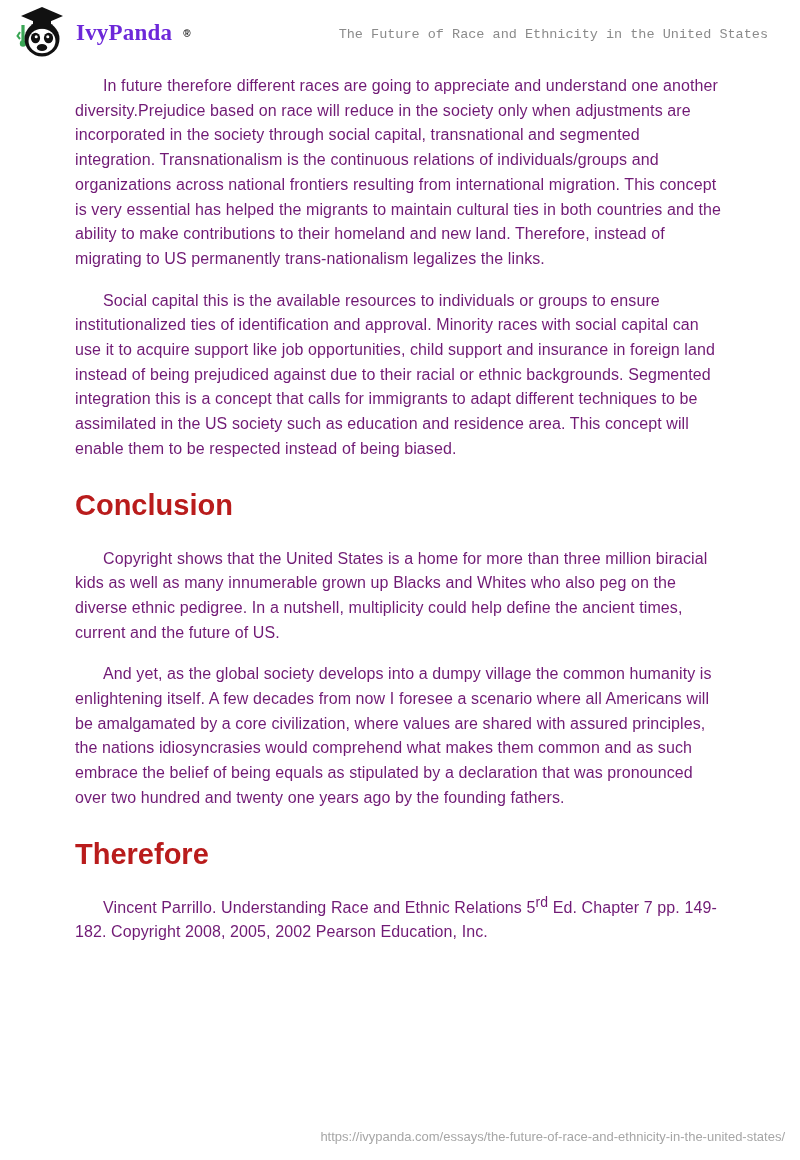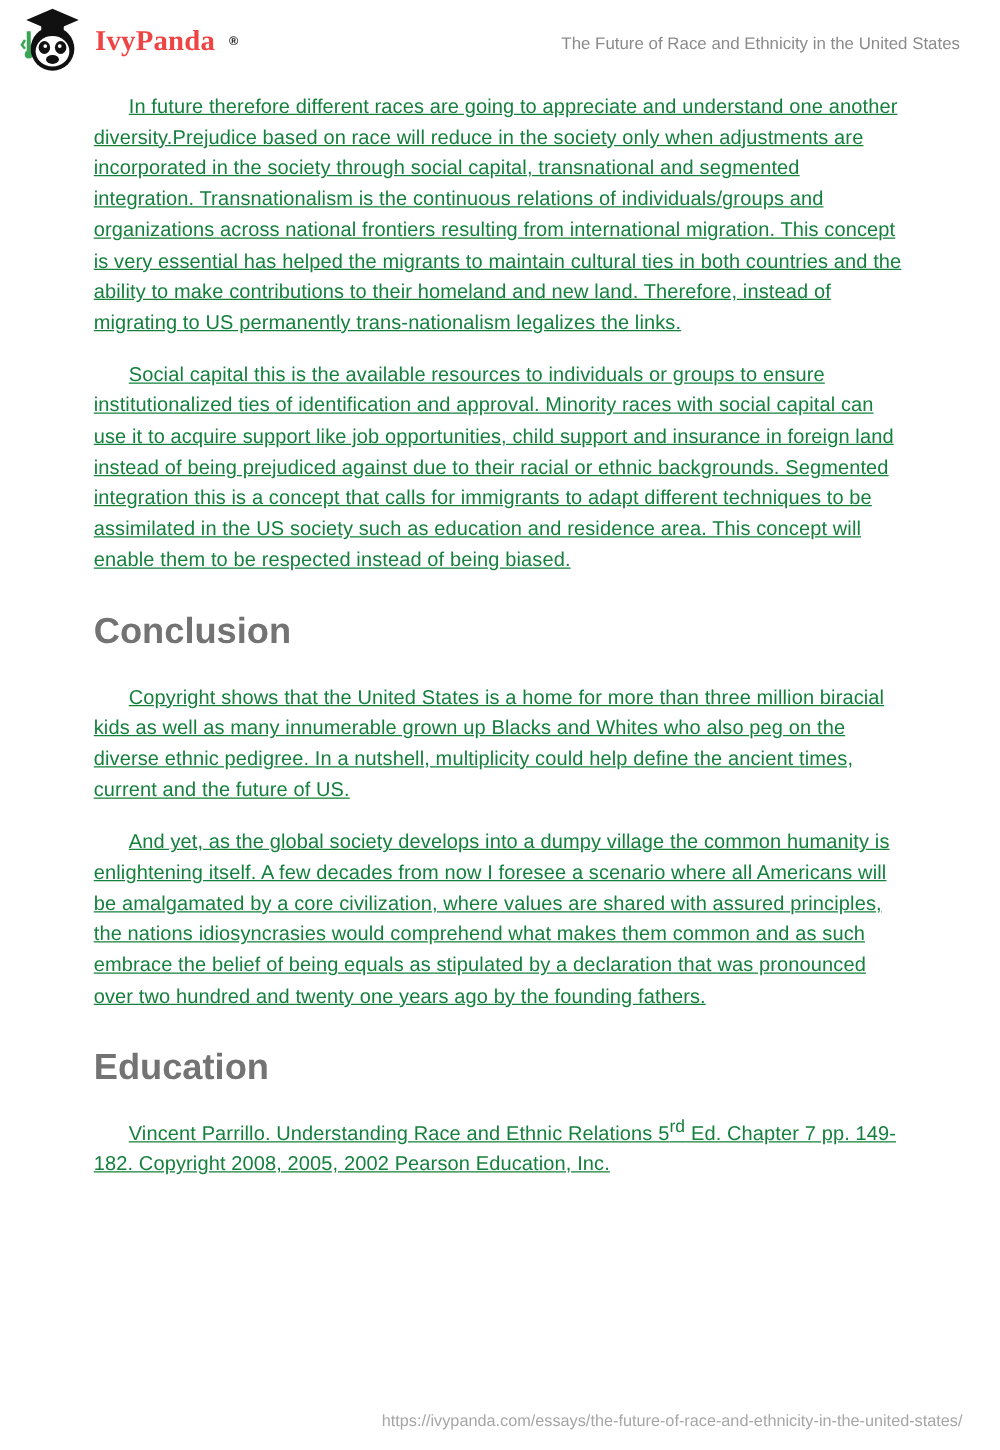"IvyPanda" .brand-text { color: #ef4444 -> #6d28d9 }
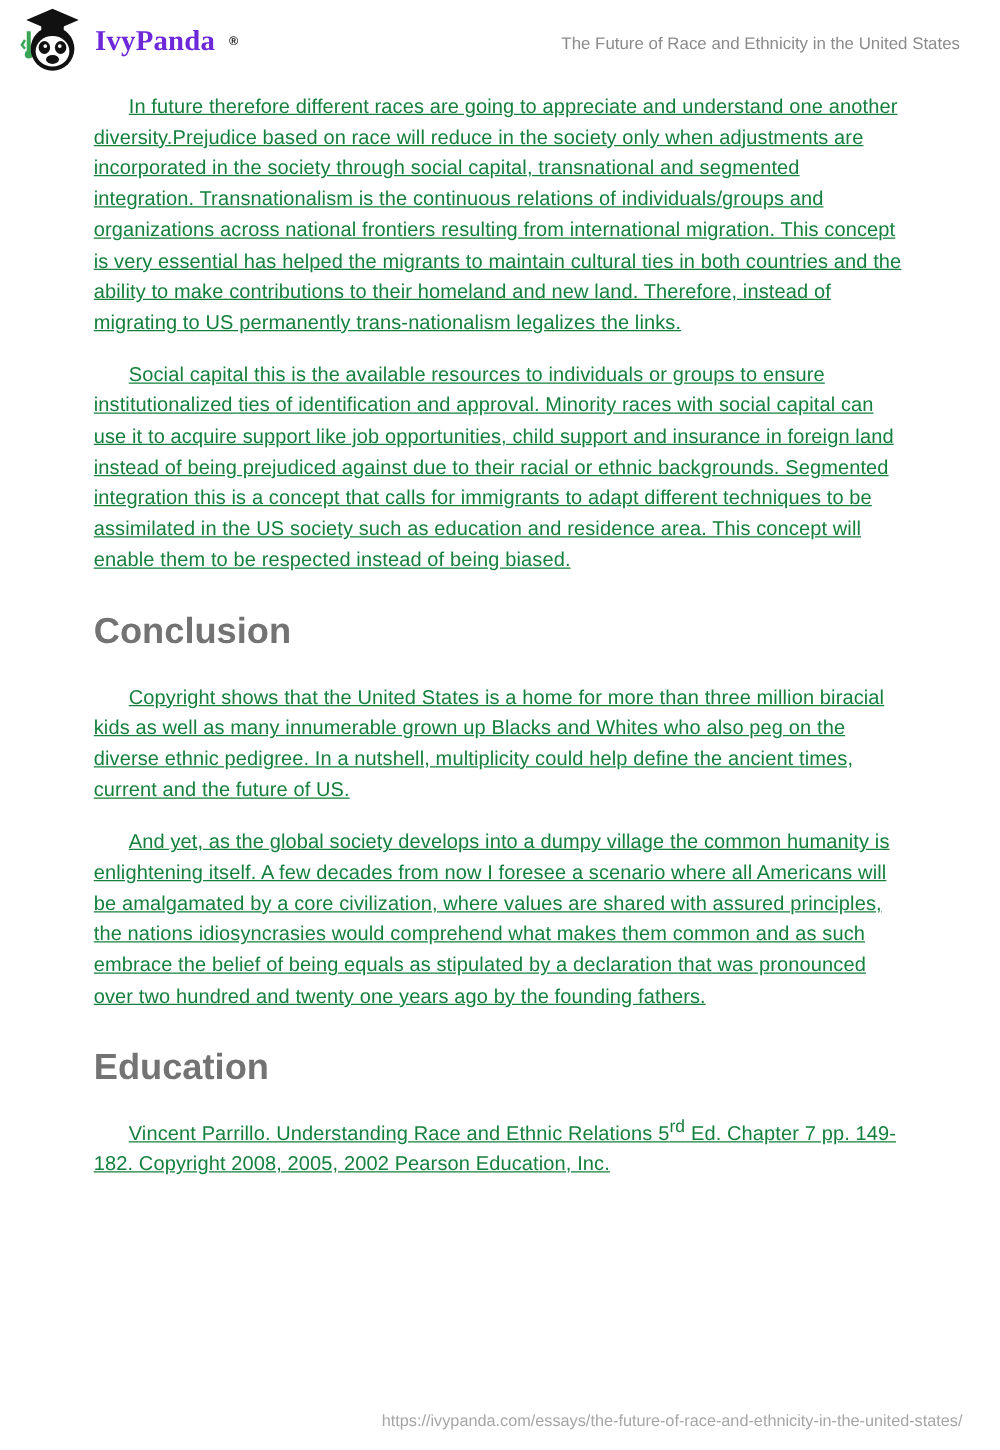"The Future of Race and" .header-title { font-family: none -> Liberation Mono, monospace }
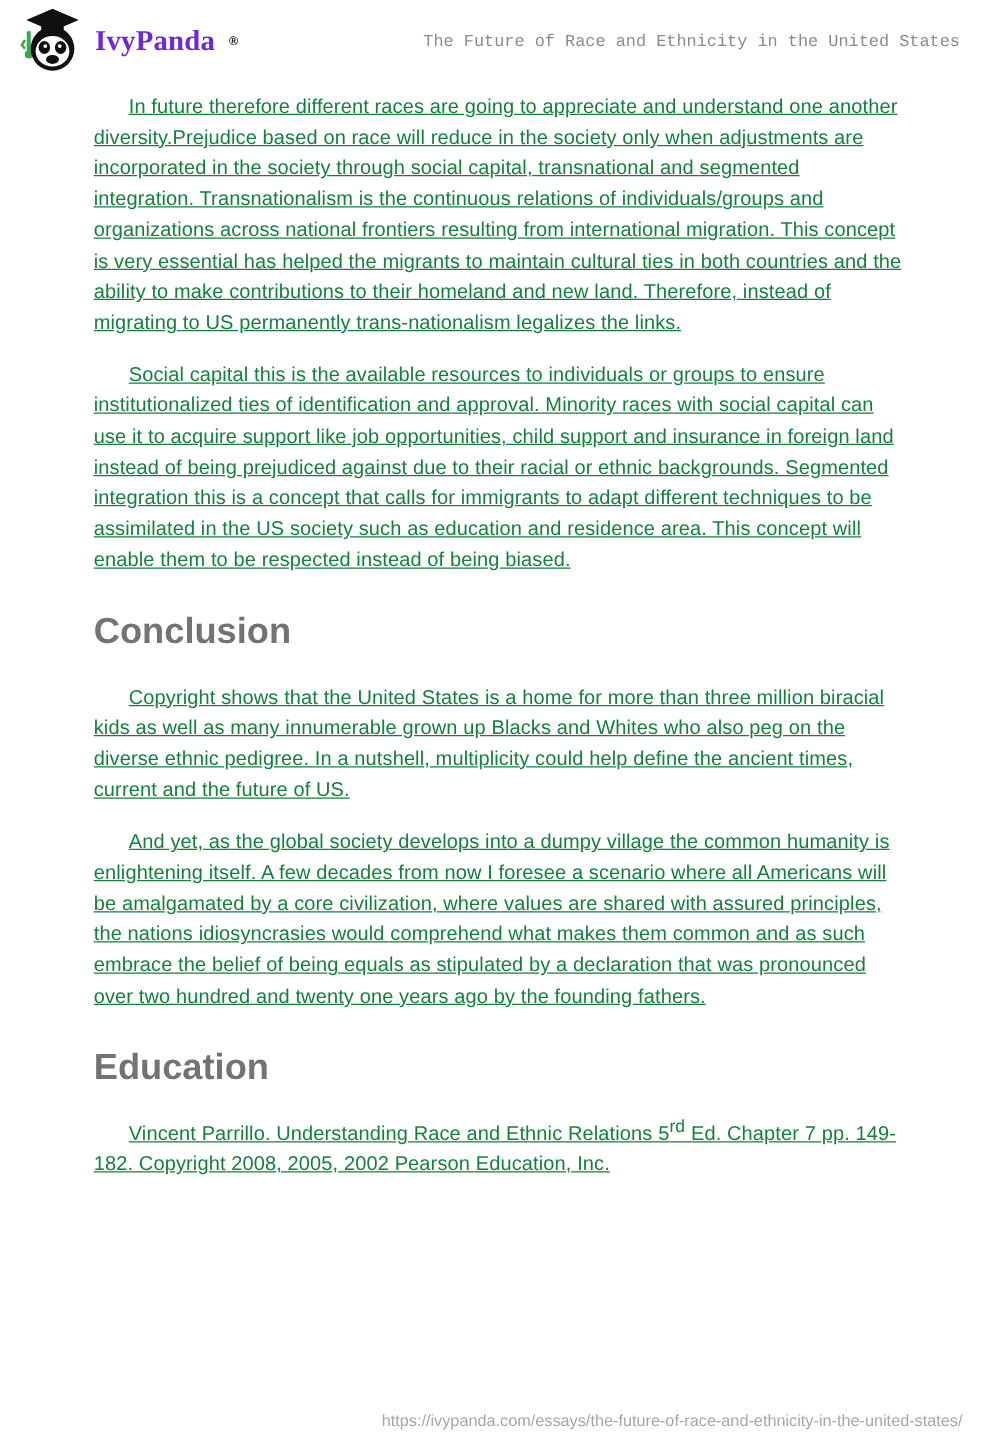"In future therefore different races" .para { color: #15803d -> #701a75; text-decoration: underline -> none }
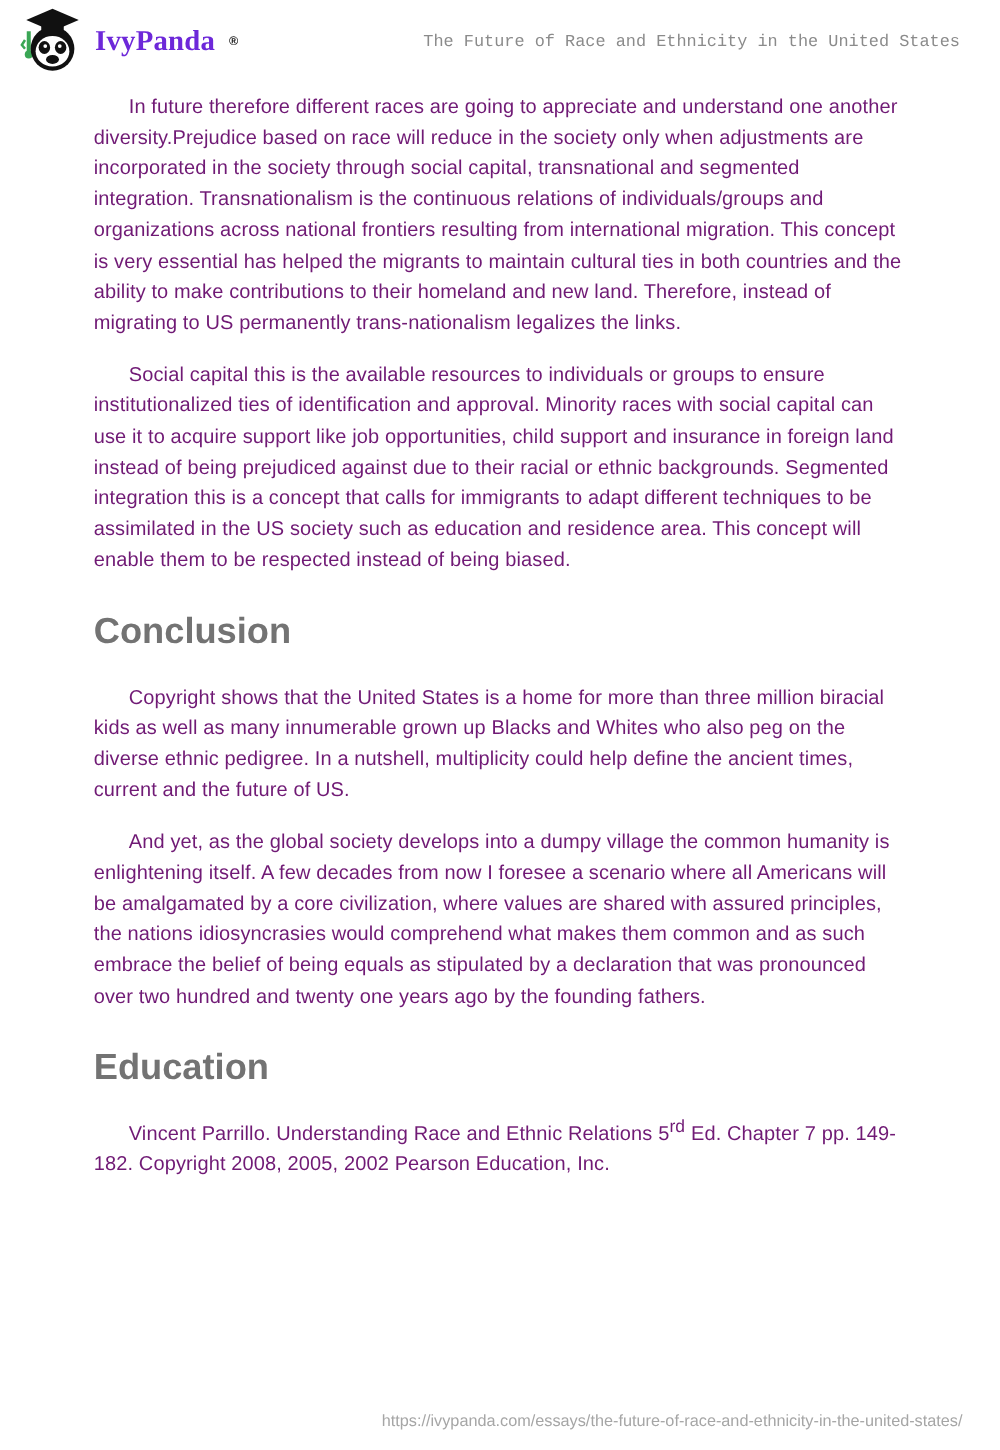"Conclusion" .section-heading { color: #737373 -> #b91c1c }
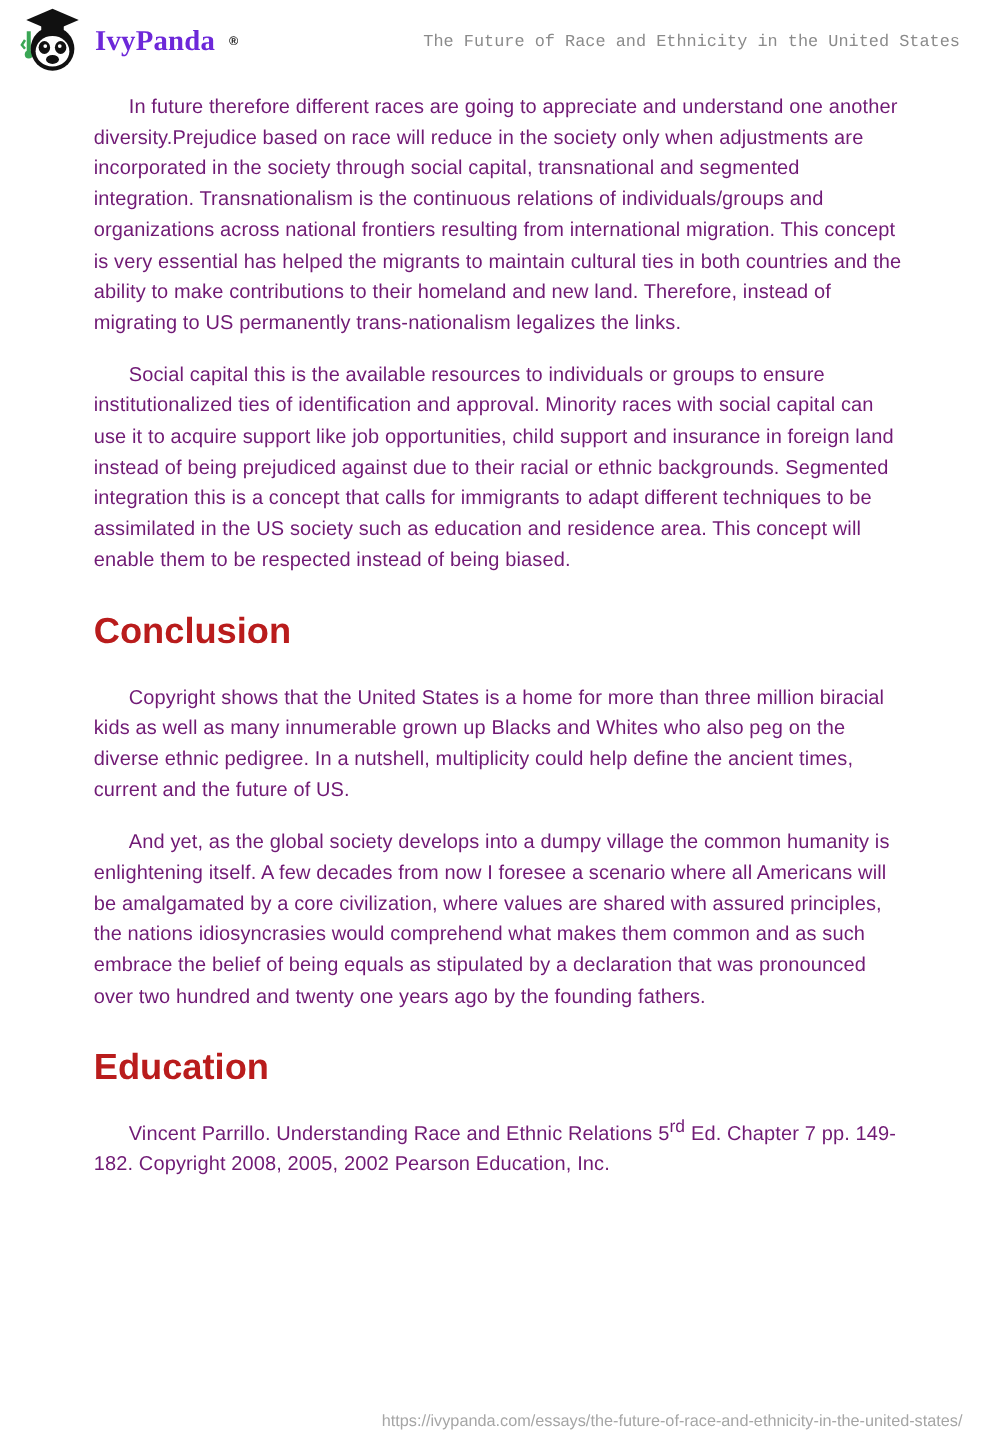"Education" h1.section-heading { text: Education -> Therefore }
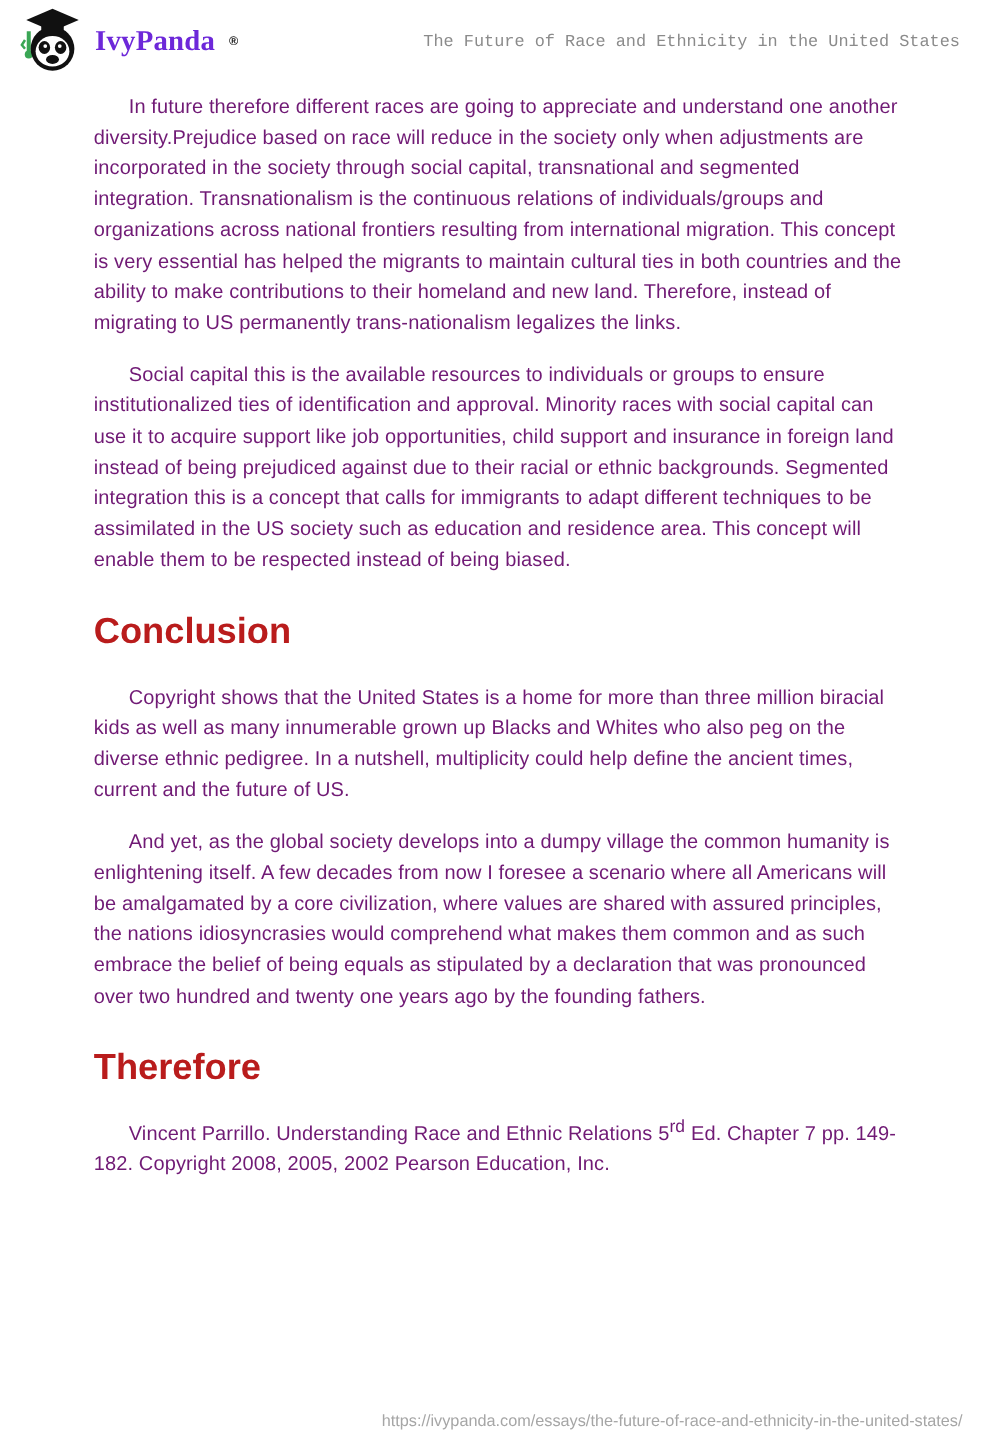"https://ivypanda.com/essays/the-future-o" .footer-url { right: 30px -> 15px }
